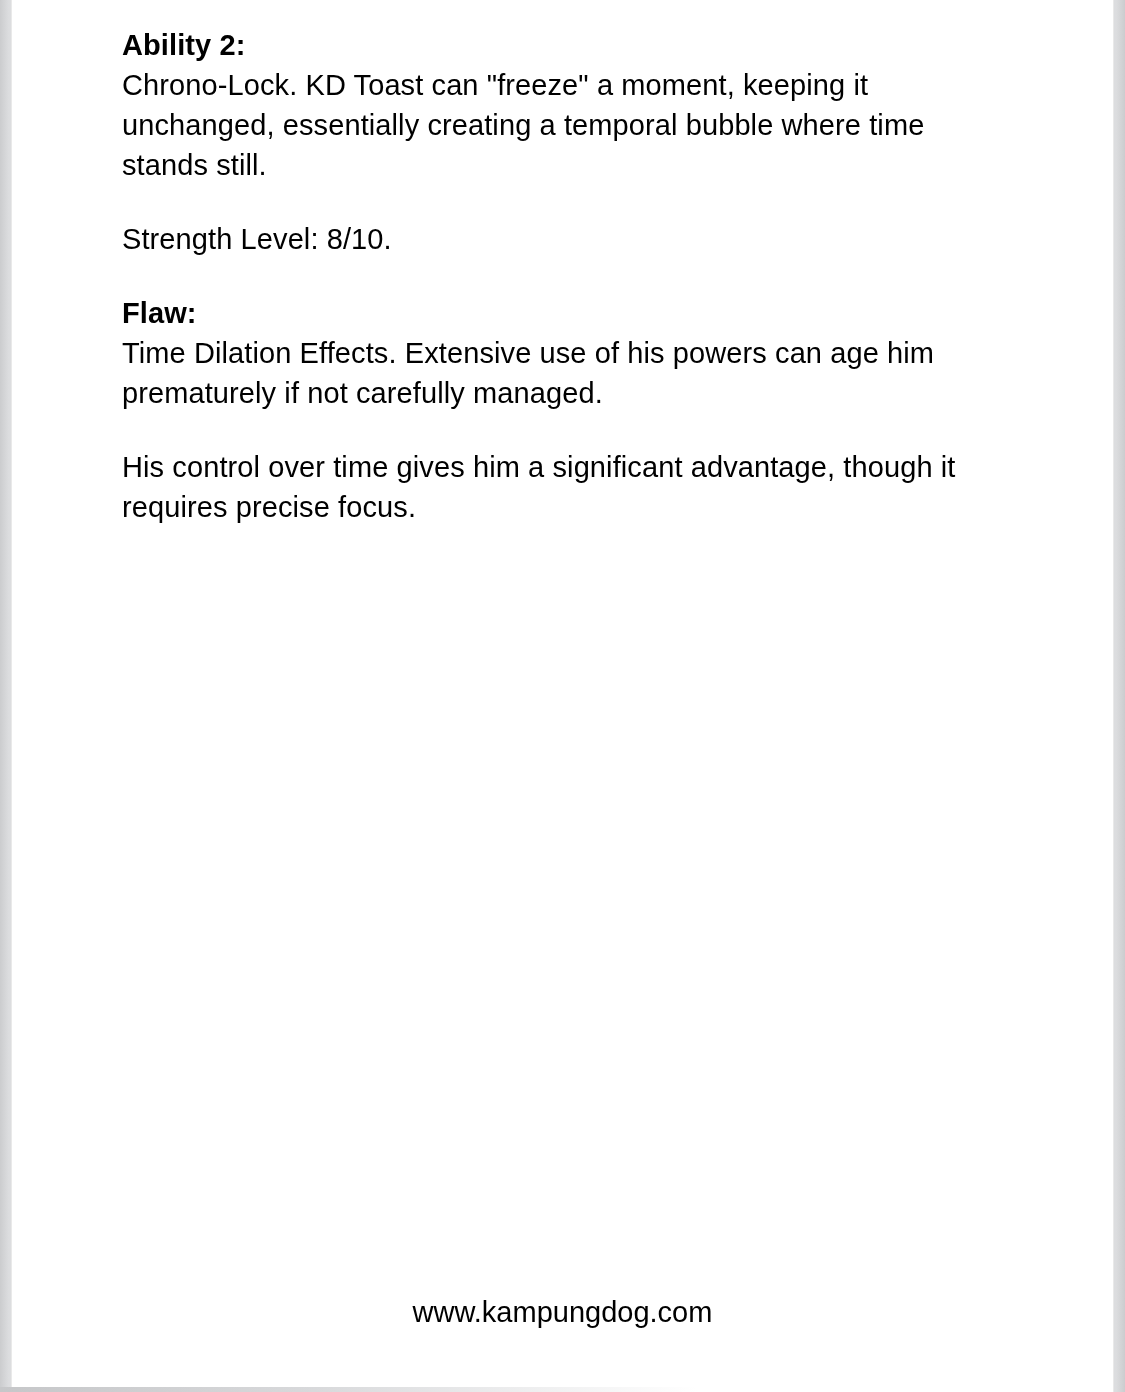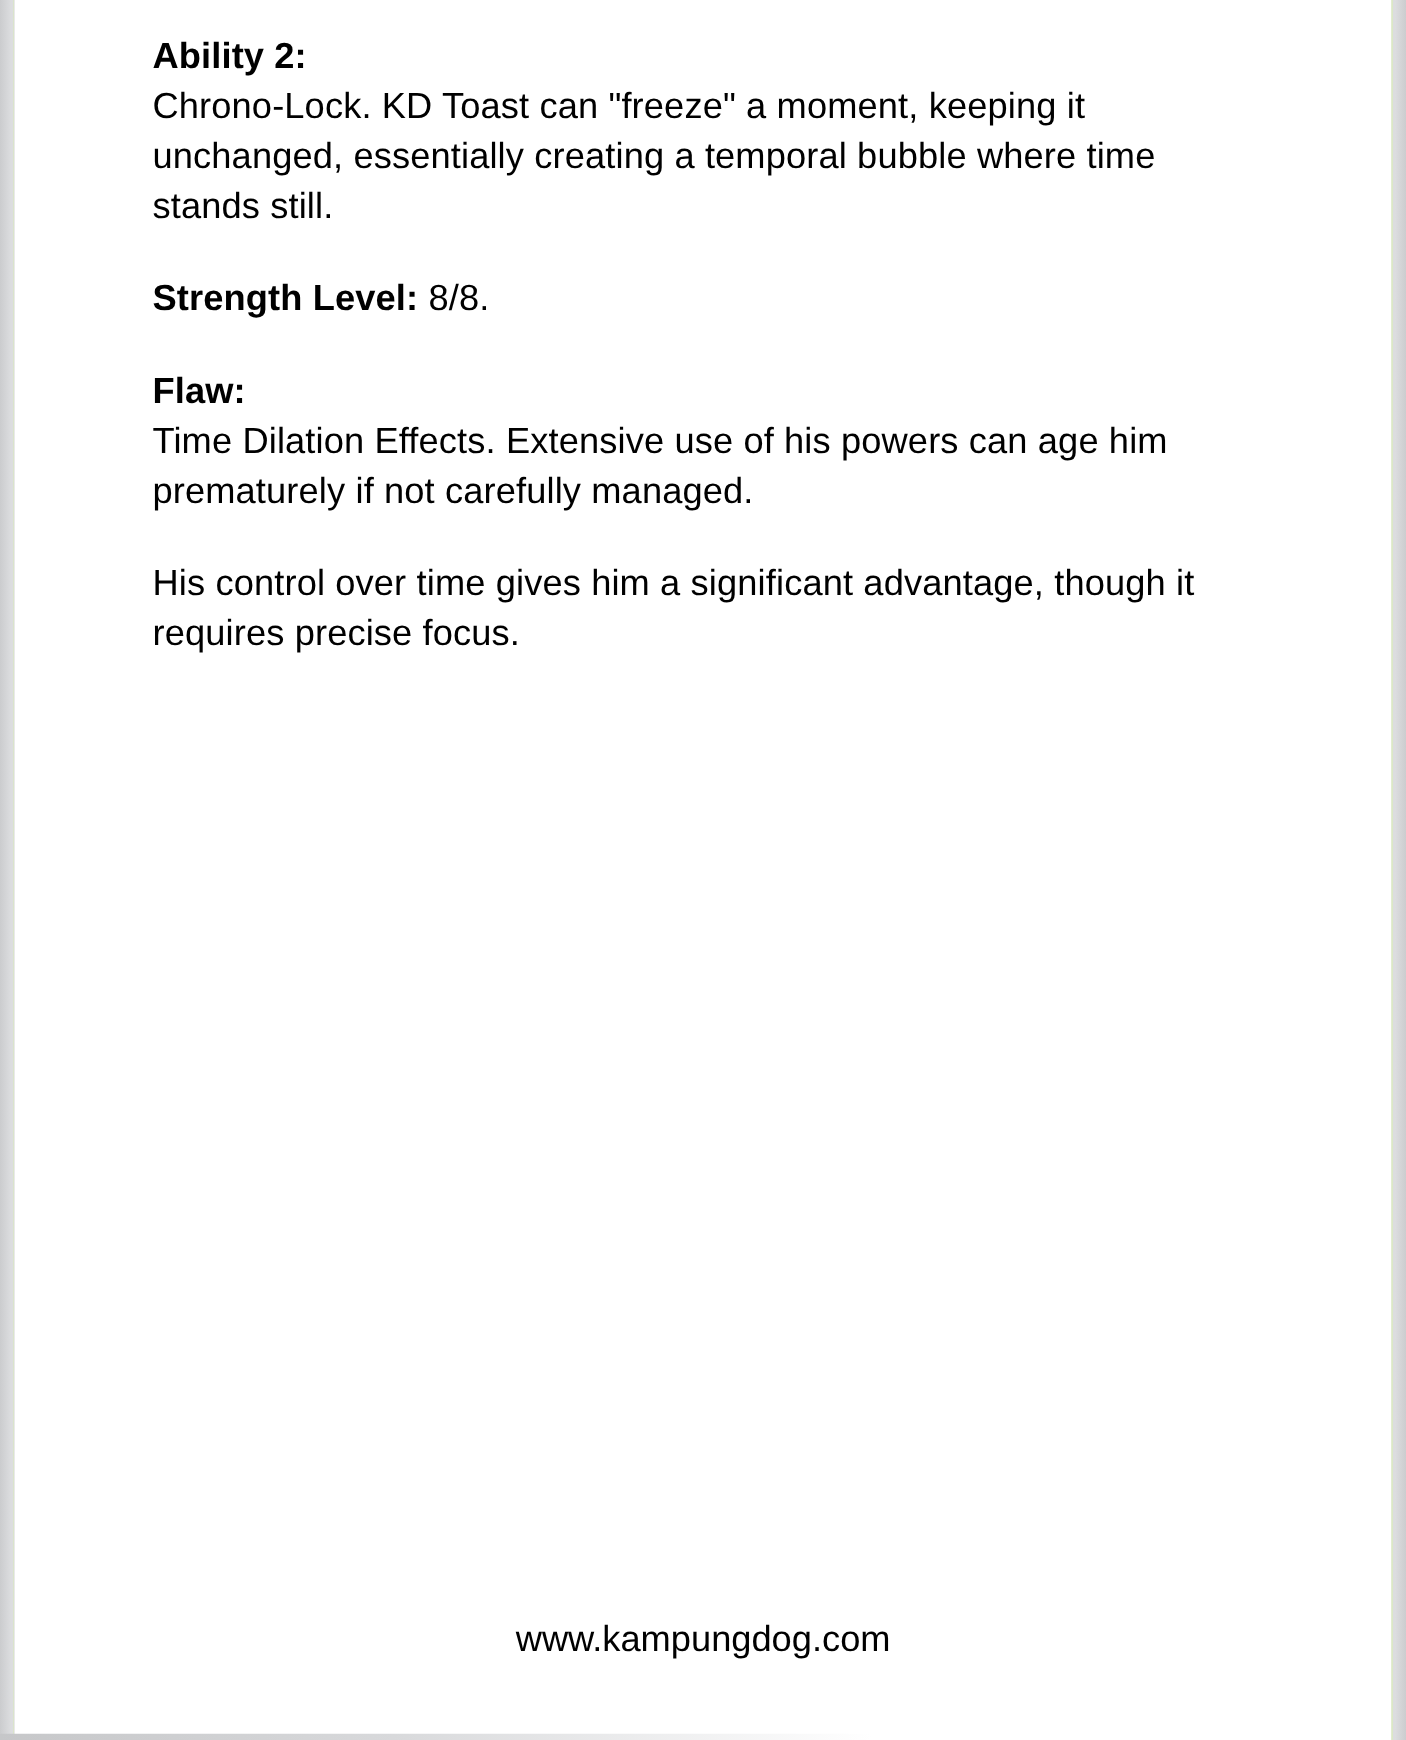"Ability 2:" .viewer { background: #bef264 -> #6d28d9 }
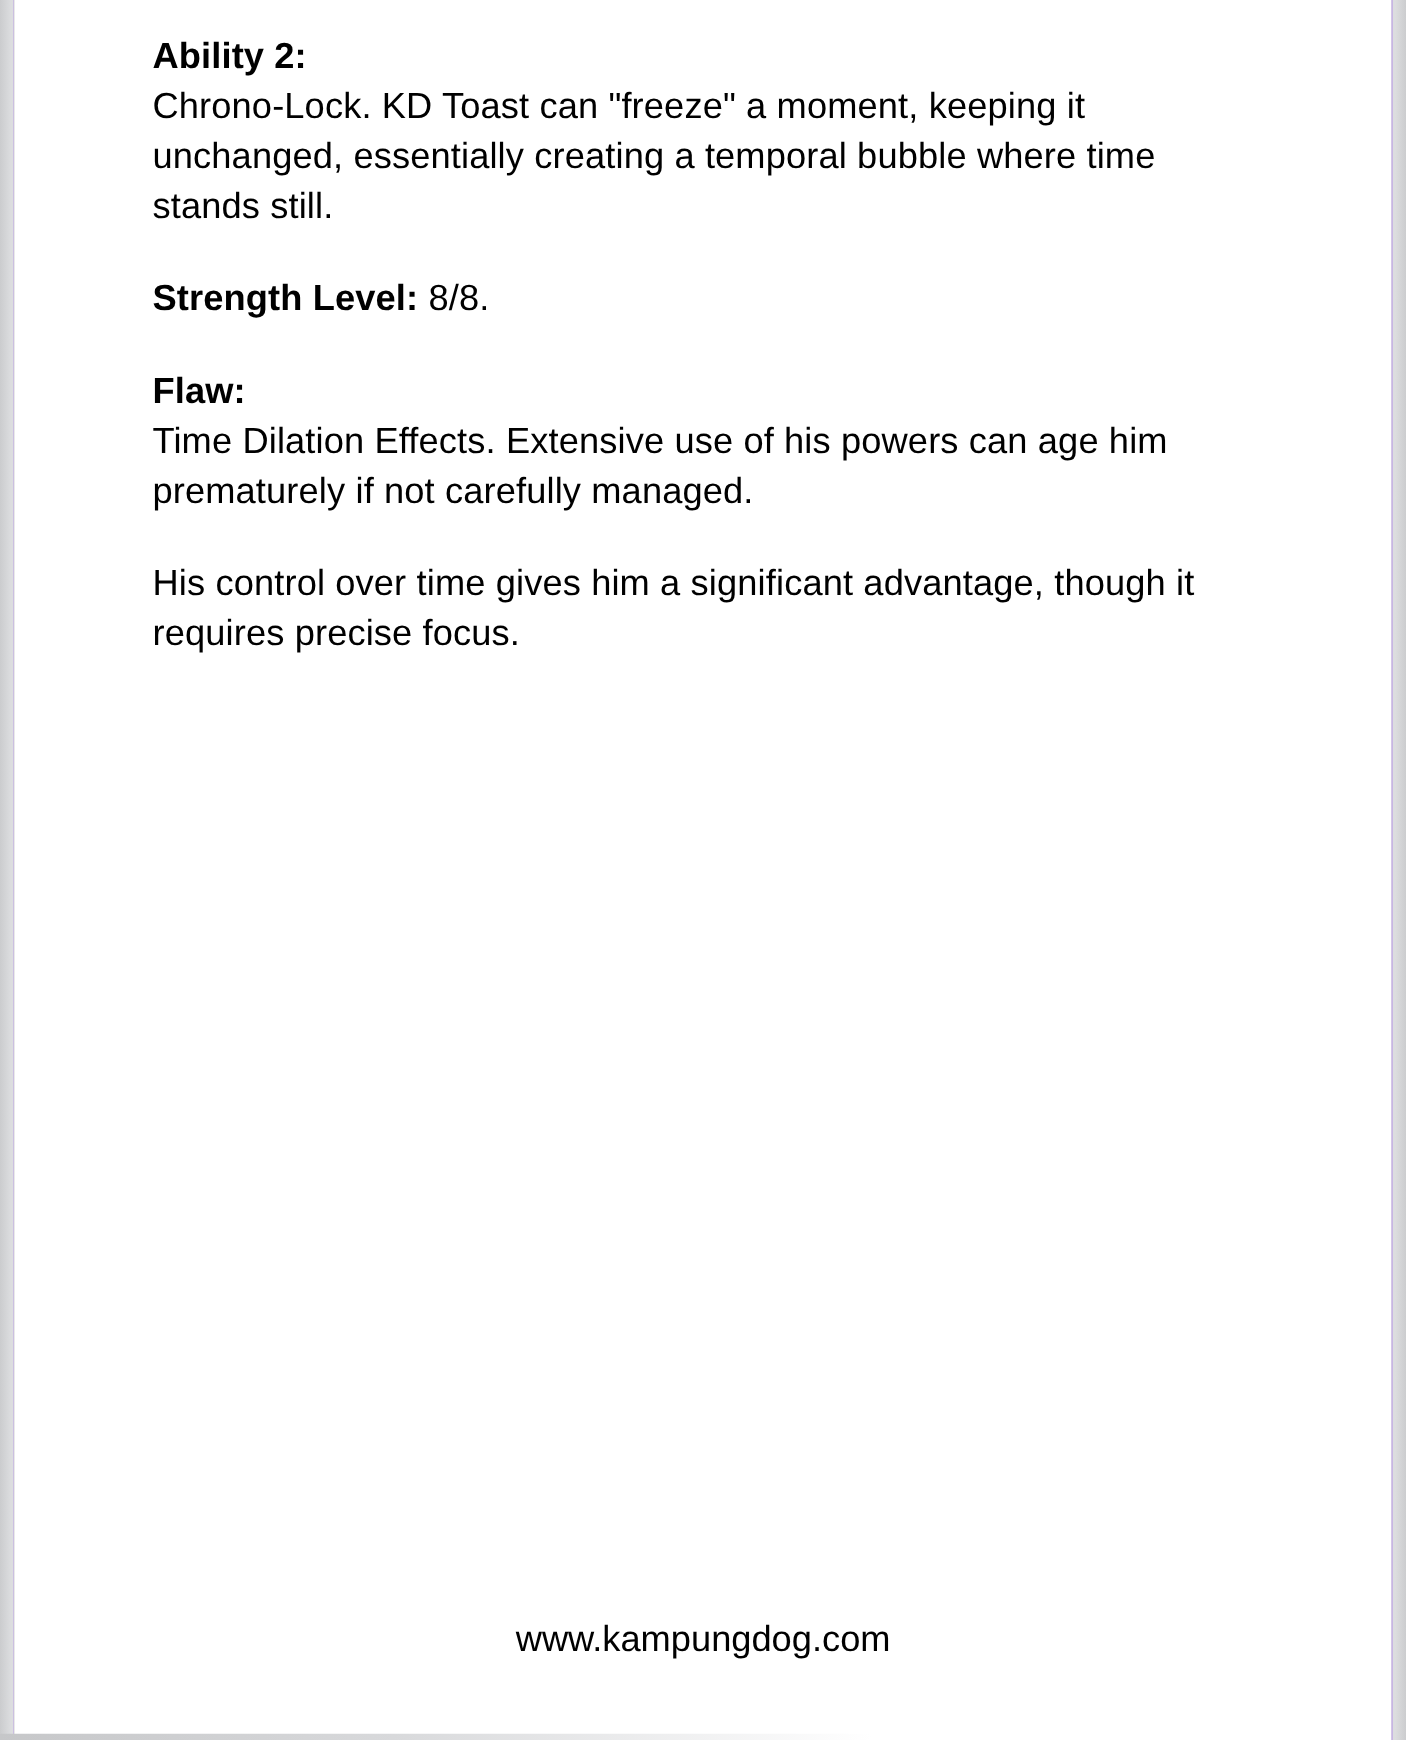"Strength Level:" .inline-label { font-weight: 700 -> 400 }
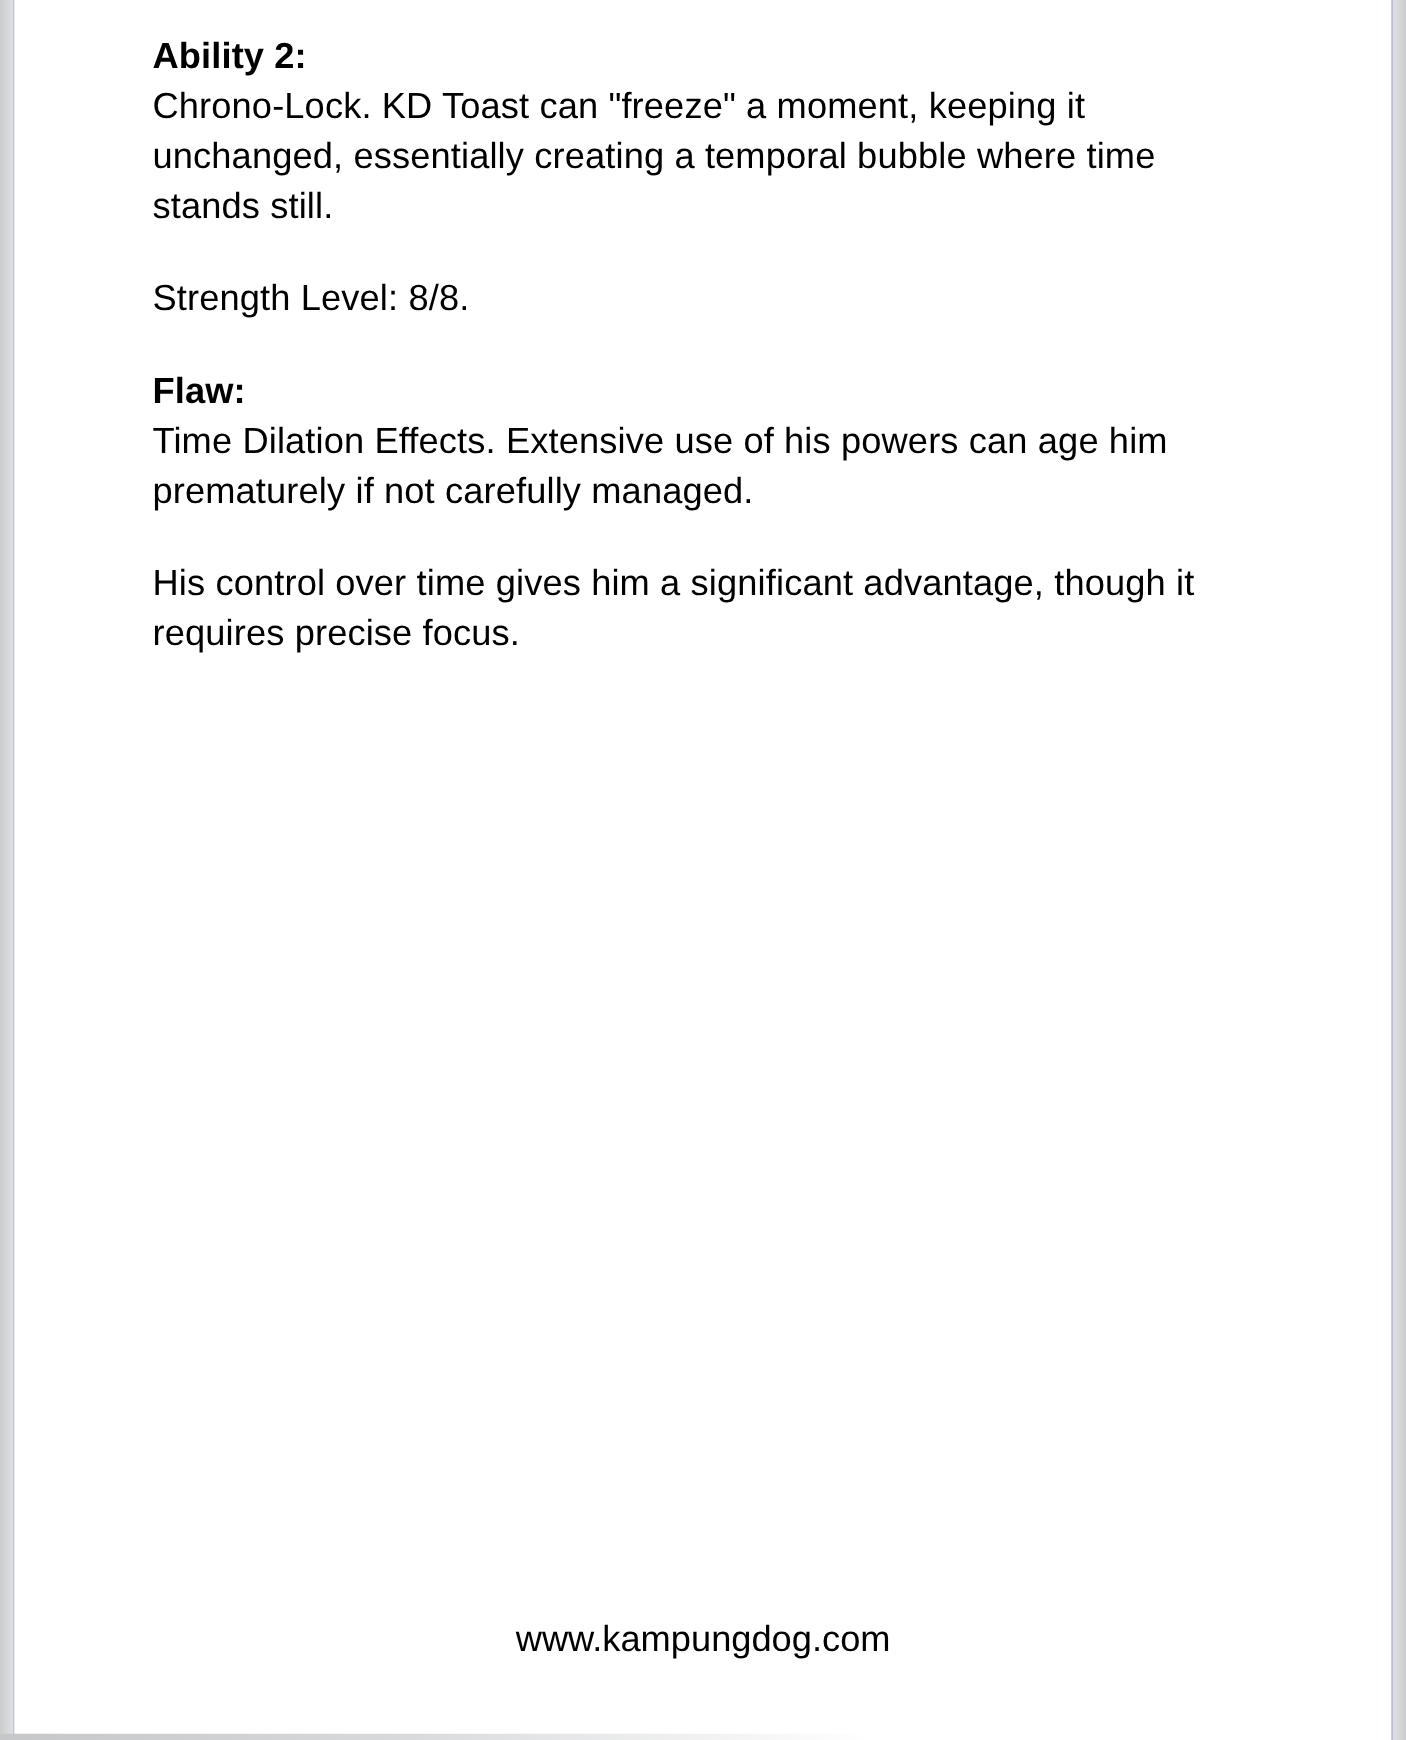"8/8." span { text: 8/8 -> 8/10 }
